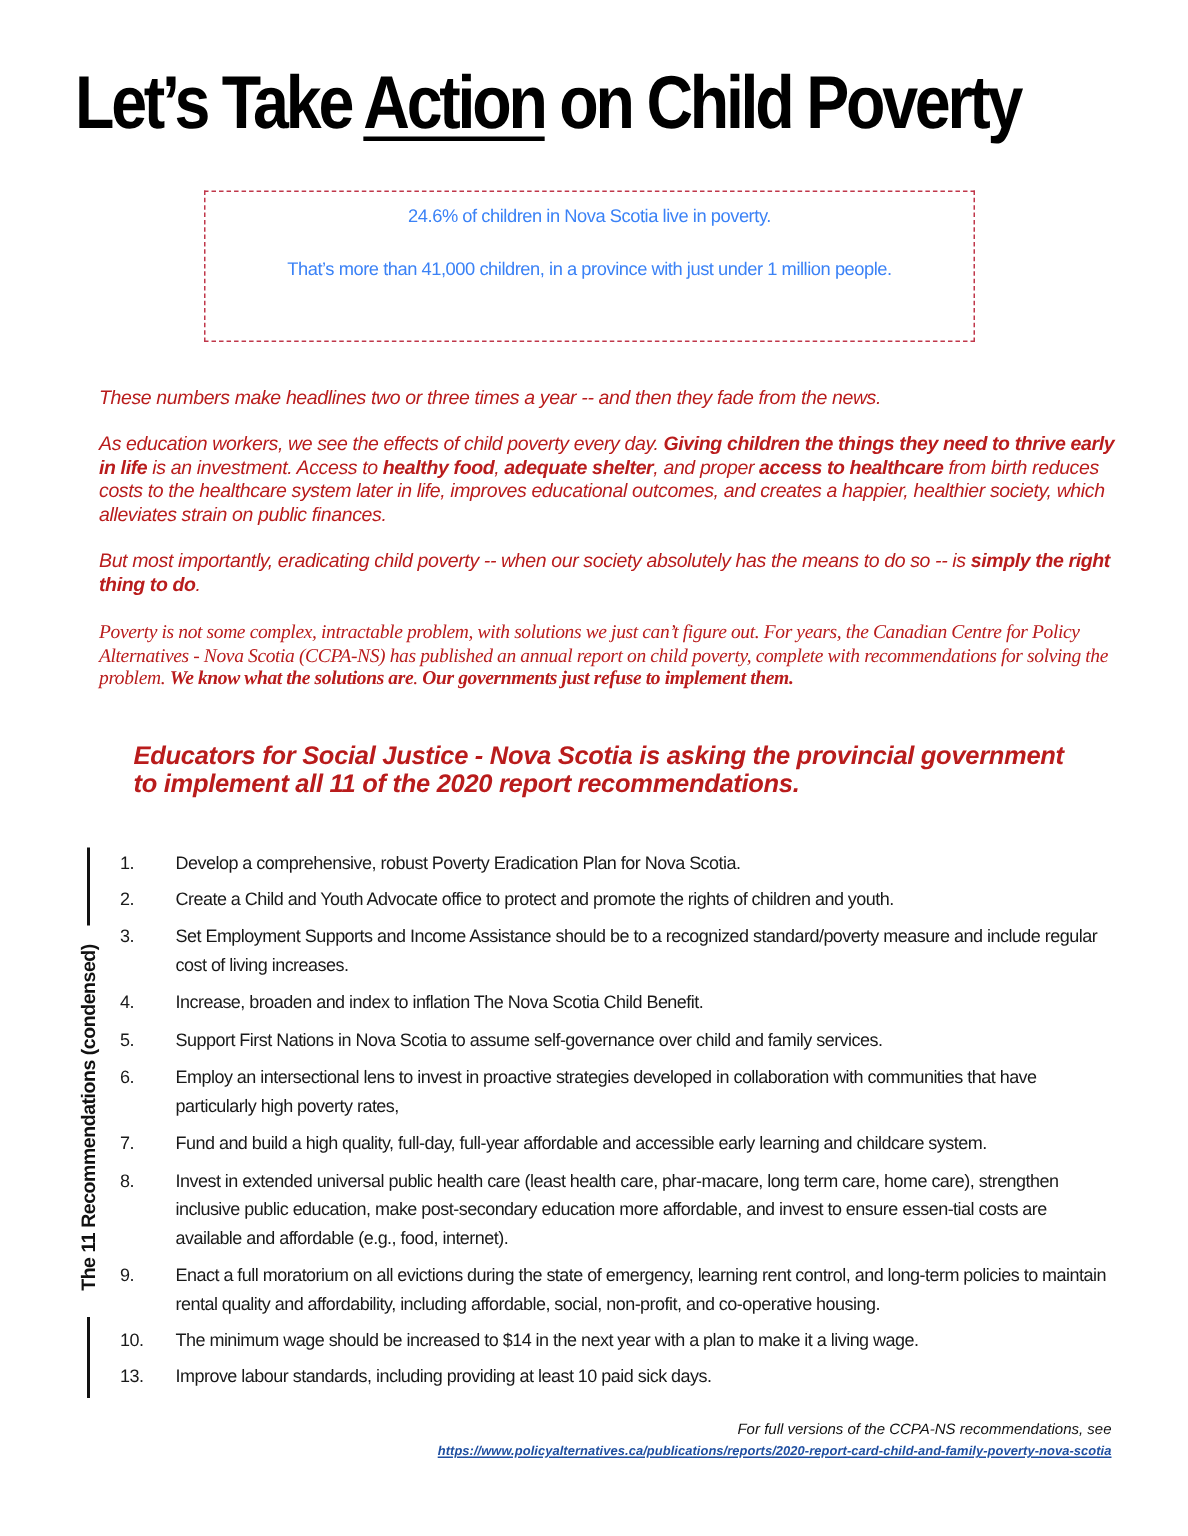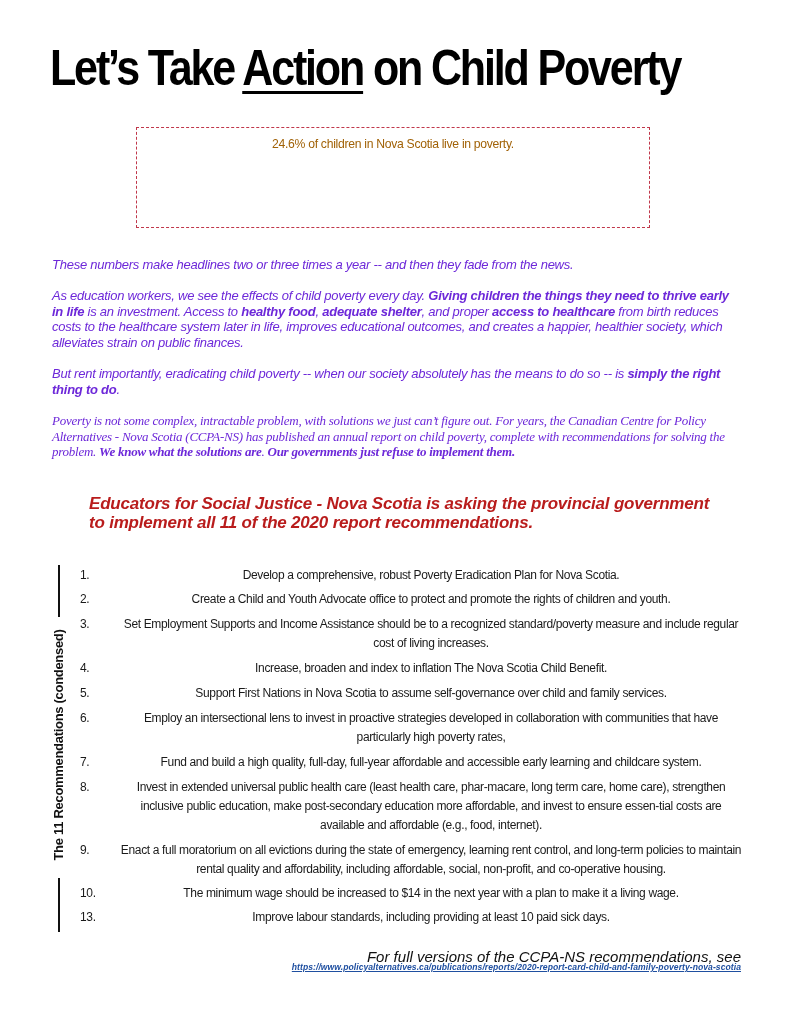"24.6% of children in Nova" .stats-box { color: #a16207 -> #3b82f6 }
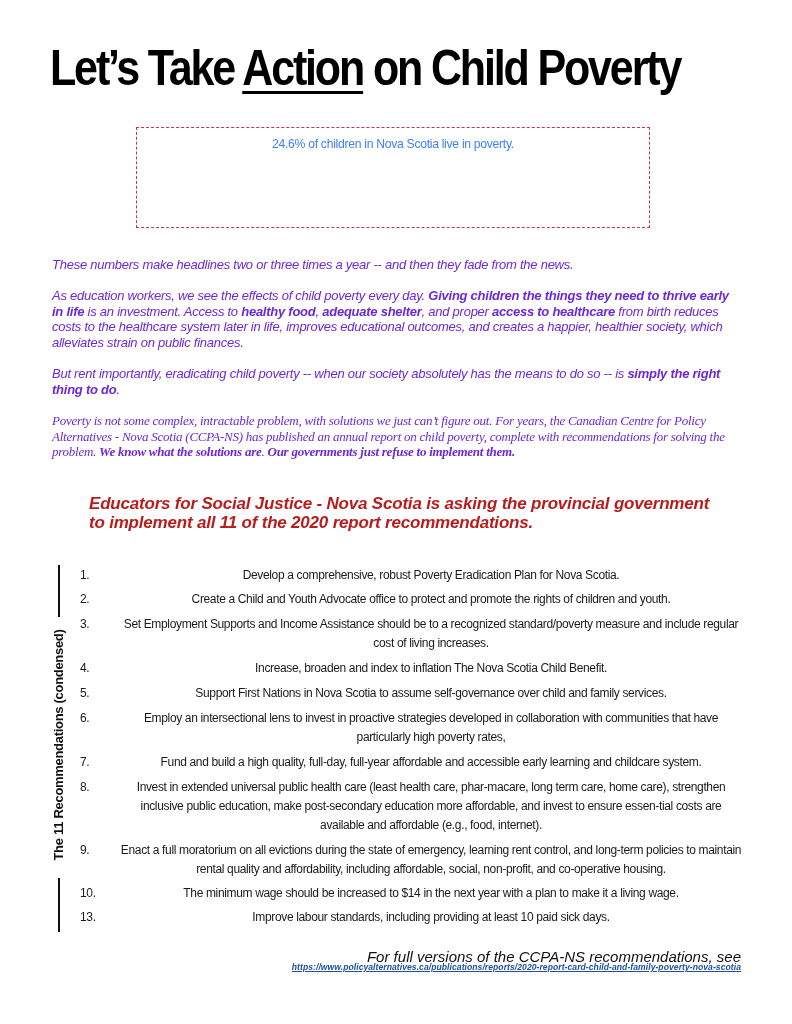"That’s more than 41,000 children," p { html: none -> <p>That’s more than 41,000 children, in a province with just under 1 million people.</p> }
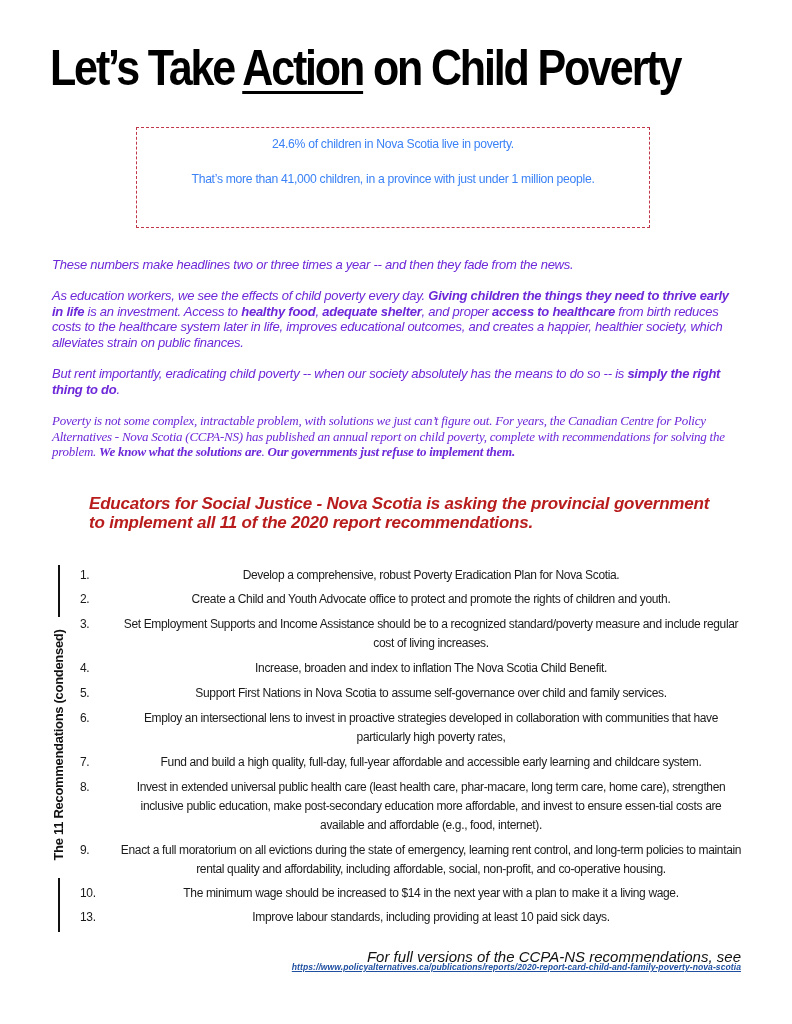"These numbers make headlines two" .body-text { color: #6d28d9 -> #b91c1c; left: 52px -> 66px }
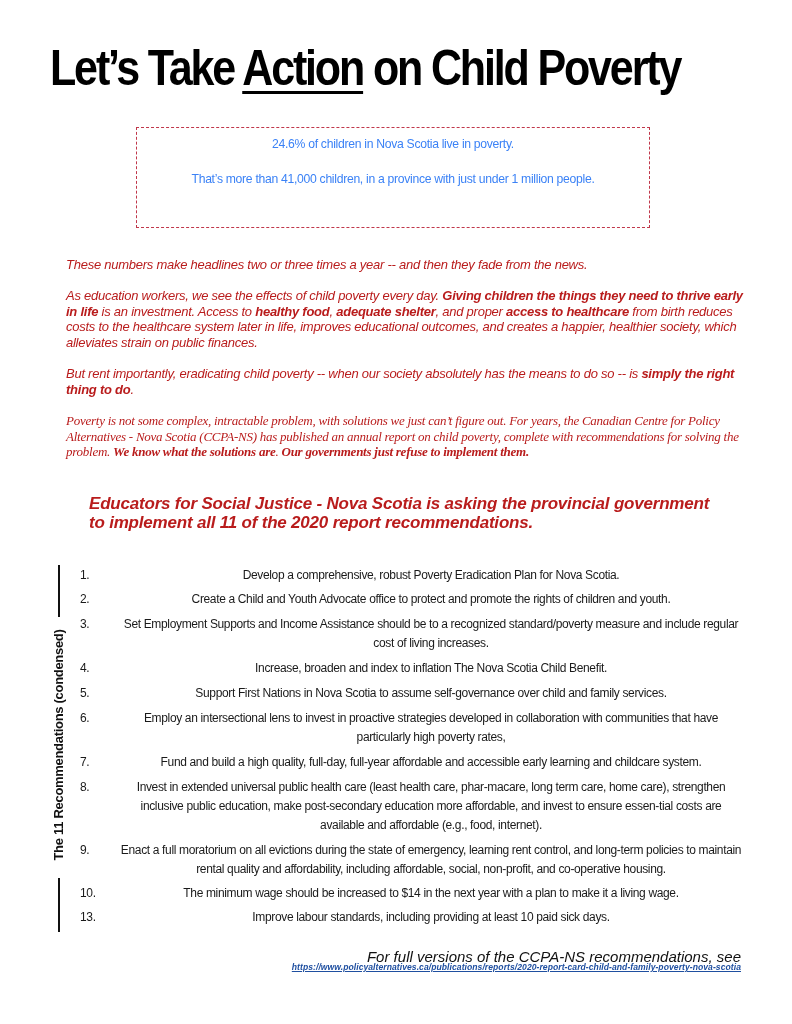"But rent importantly, eradicating child" span { text: rent -> most }
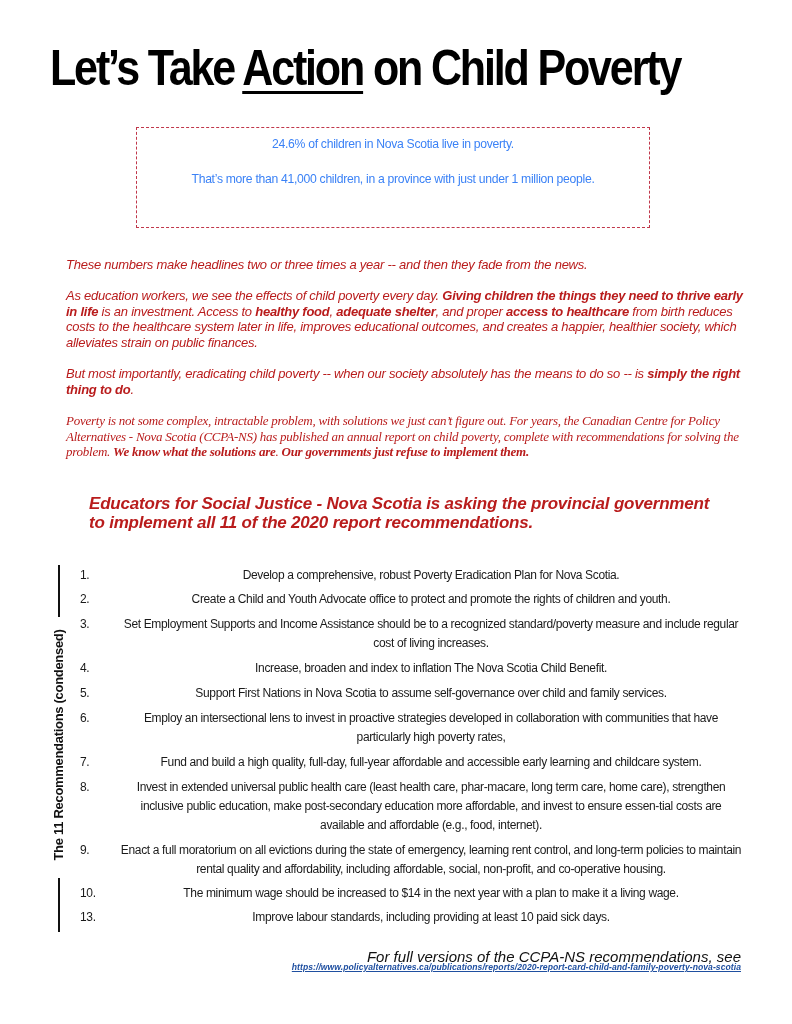"Develop a comprehensive, robust Poverty" .rec-text { text-align: center -> none }
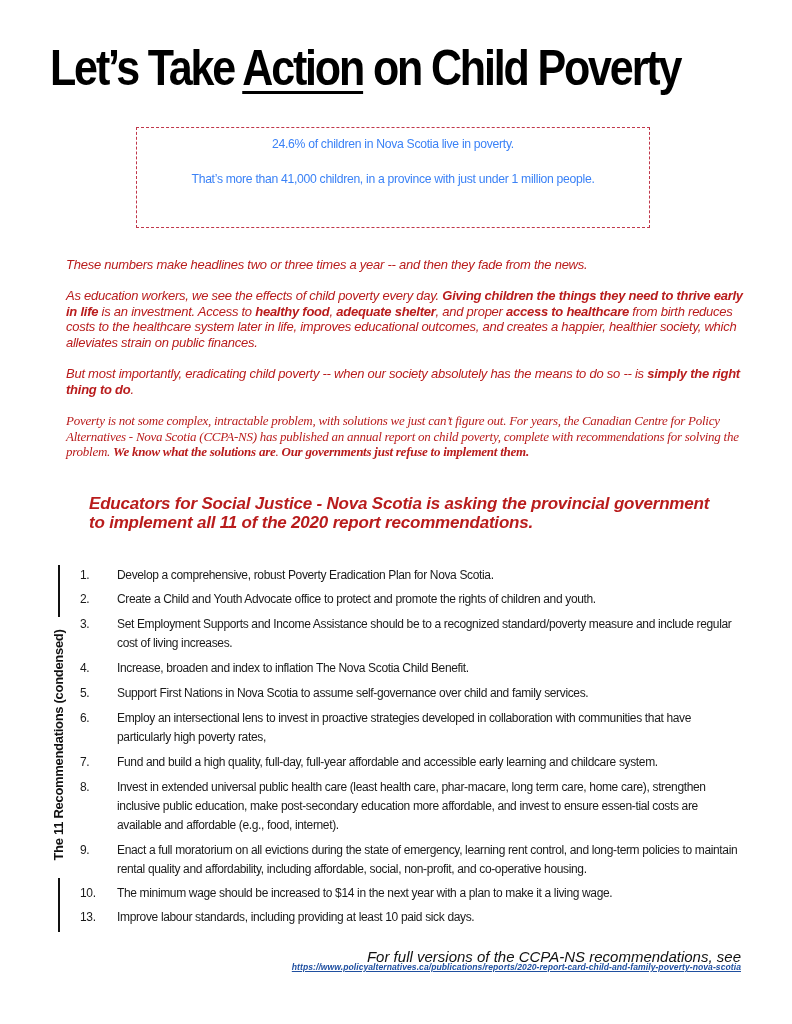"For full versions of the" .footer-note { font-size: 15px -> 10px }
